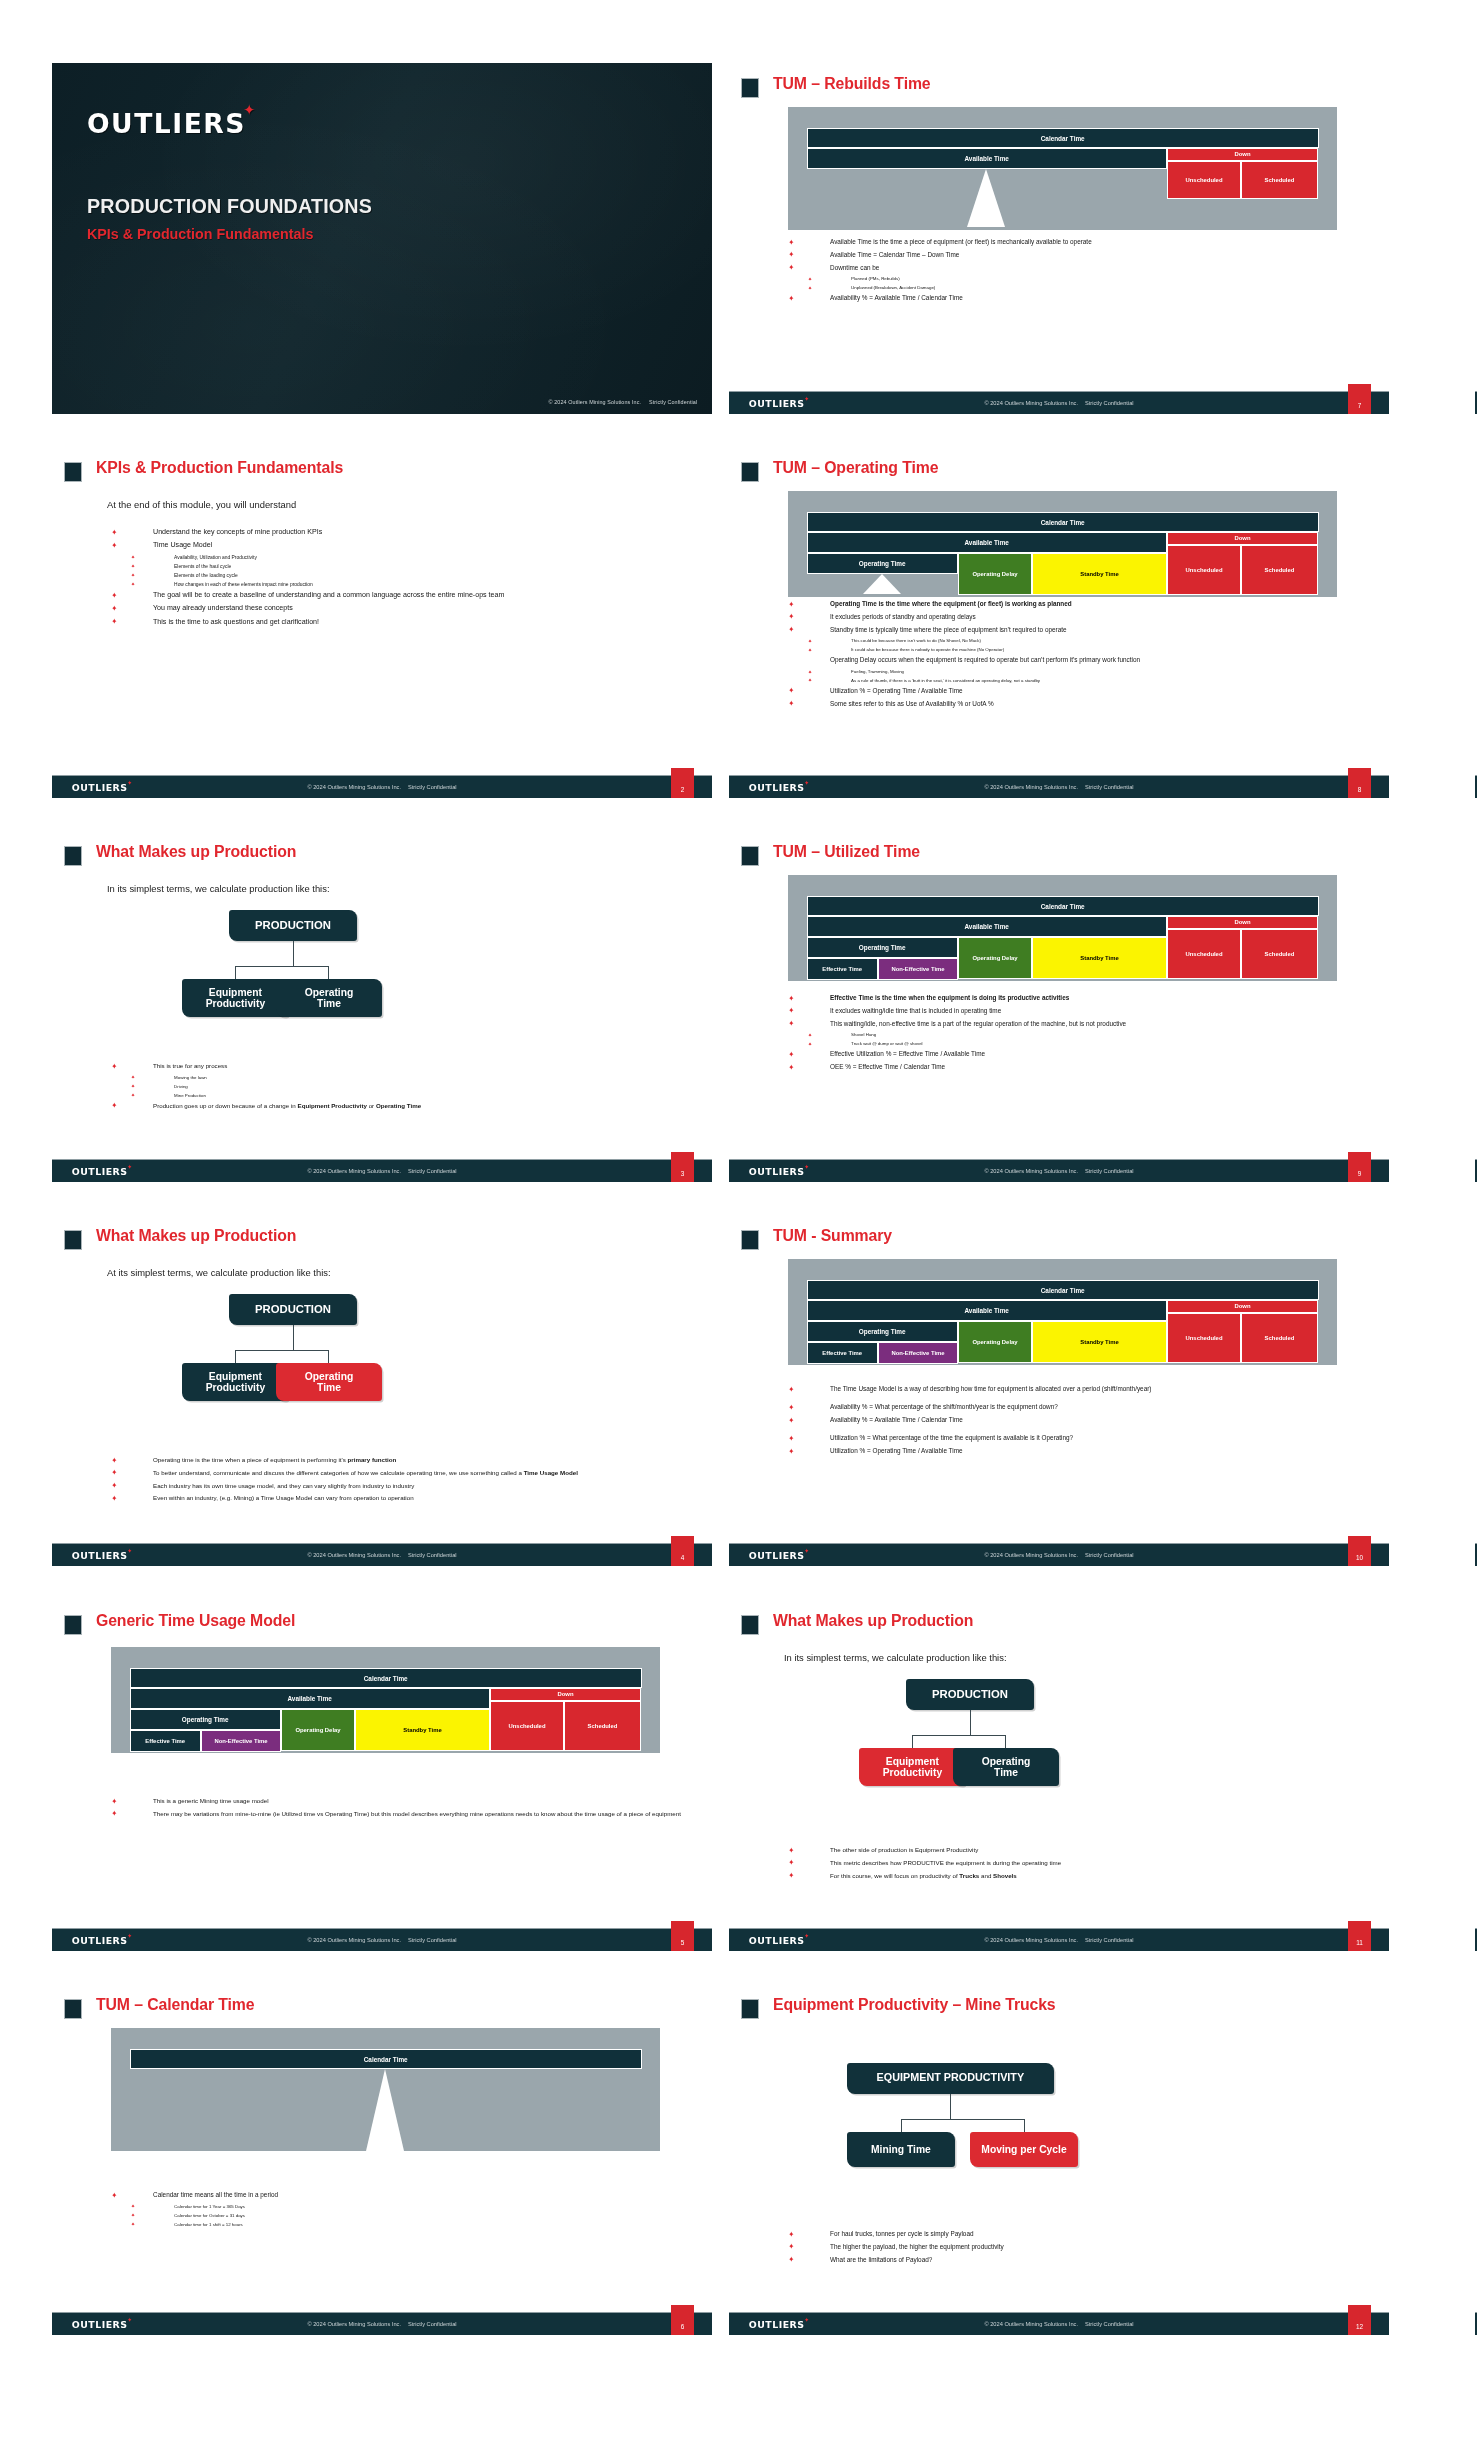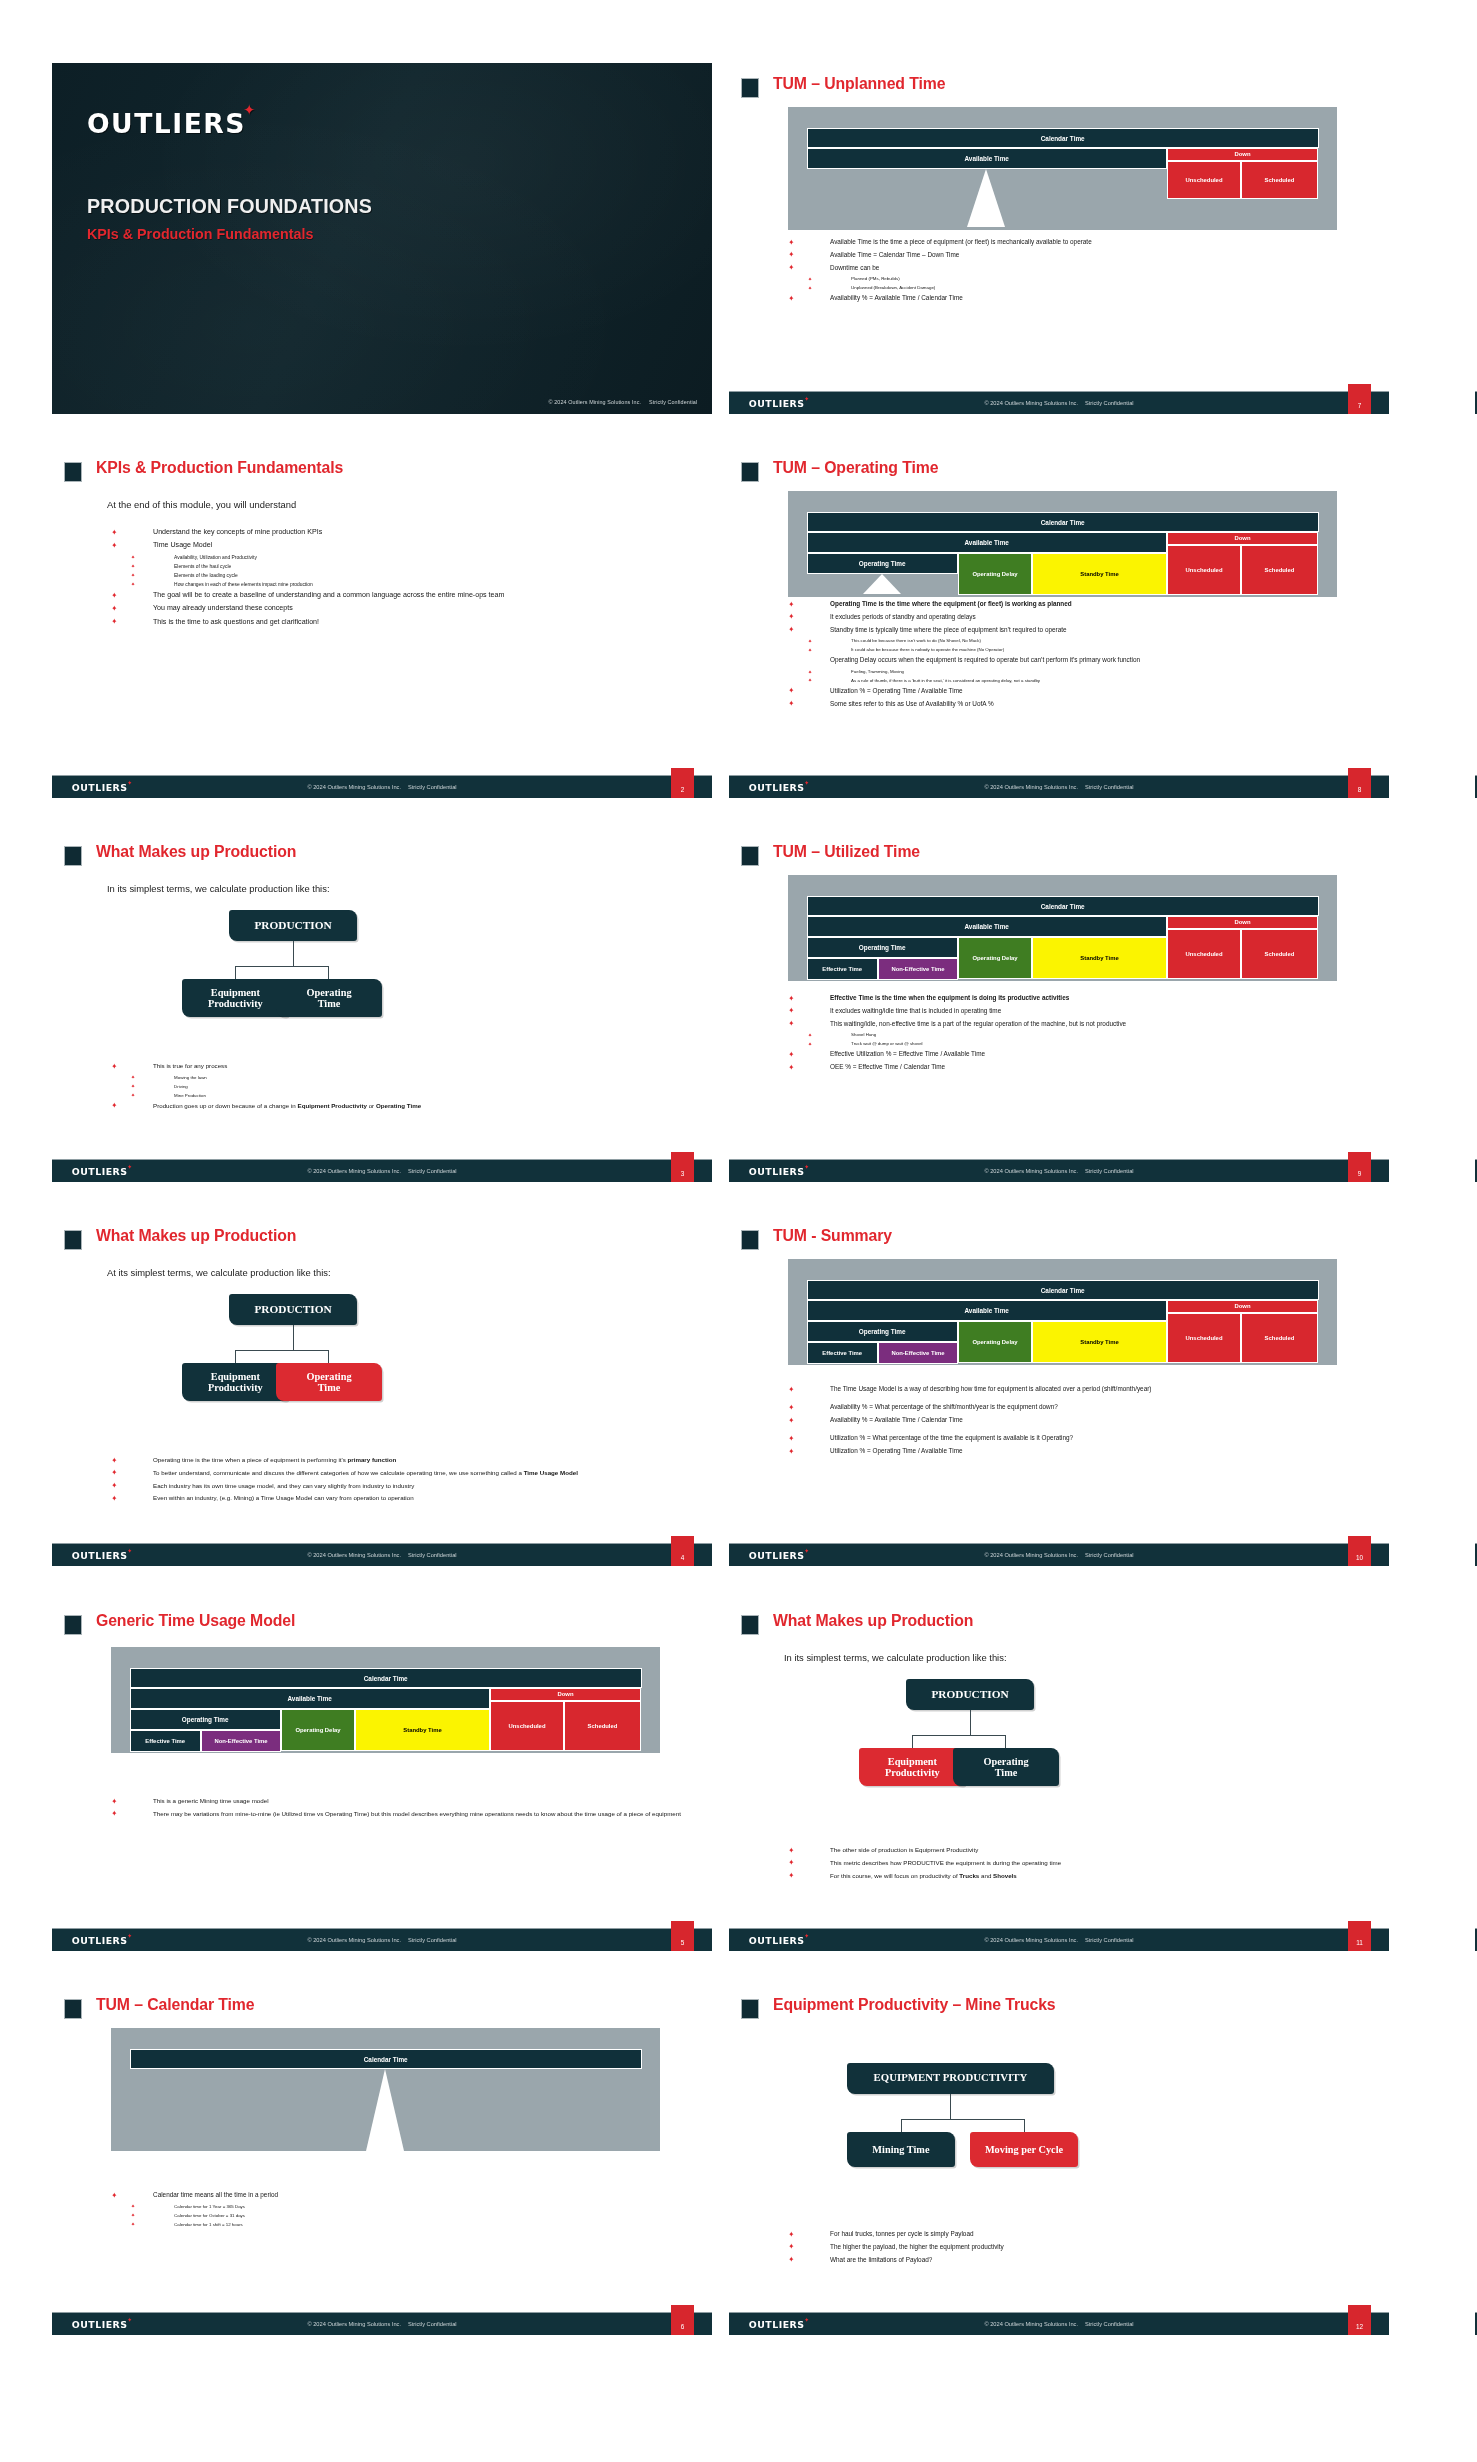"TUM – Unplanned Time" div.slide-title { text: Unplanned -> Rebuilds }
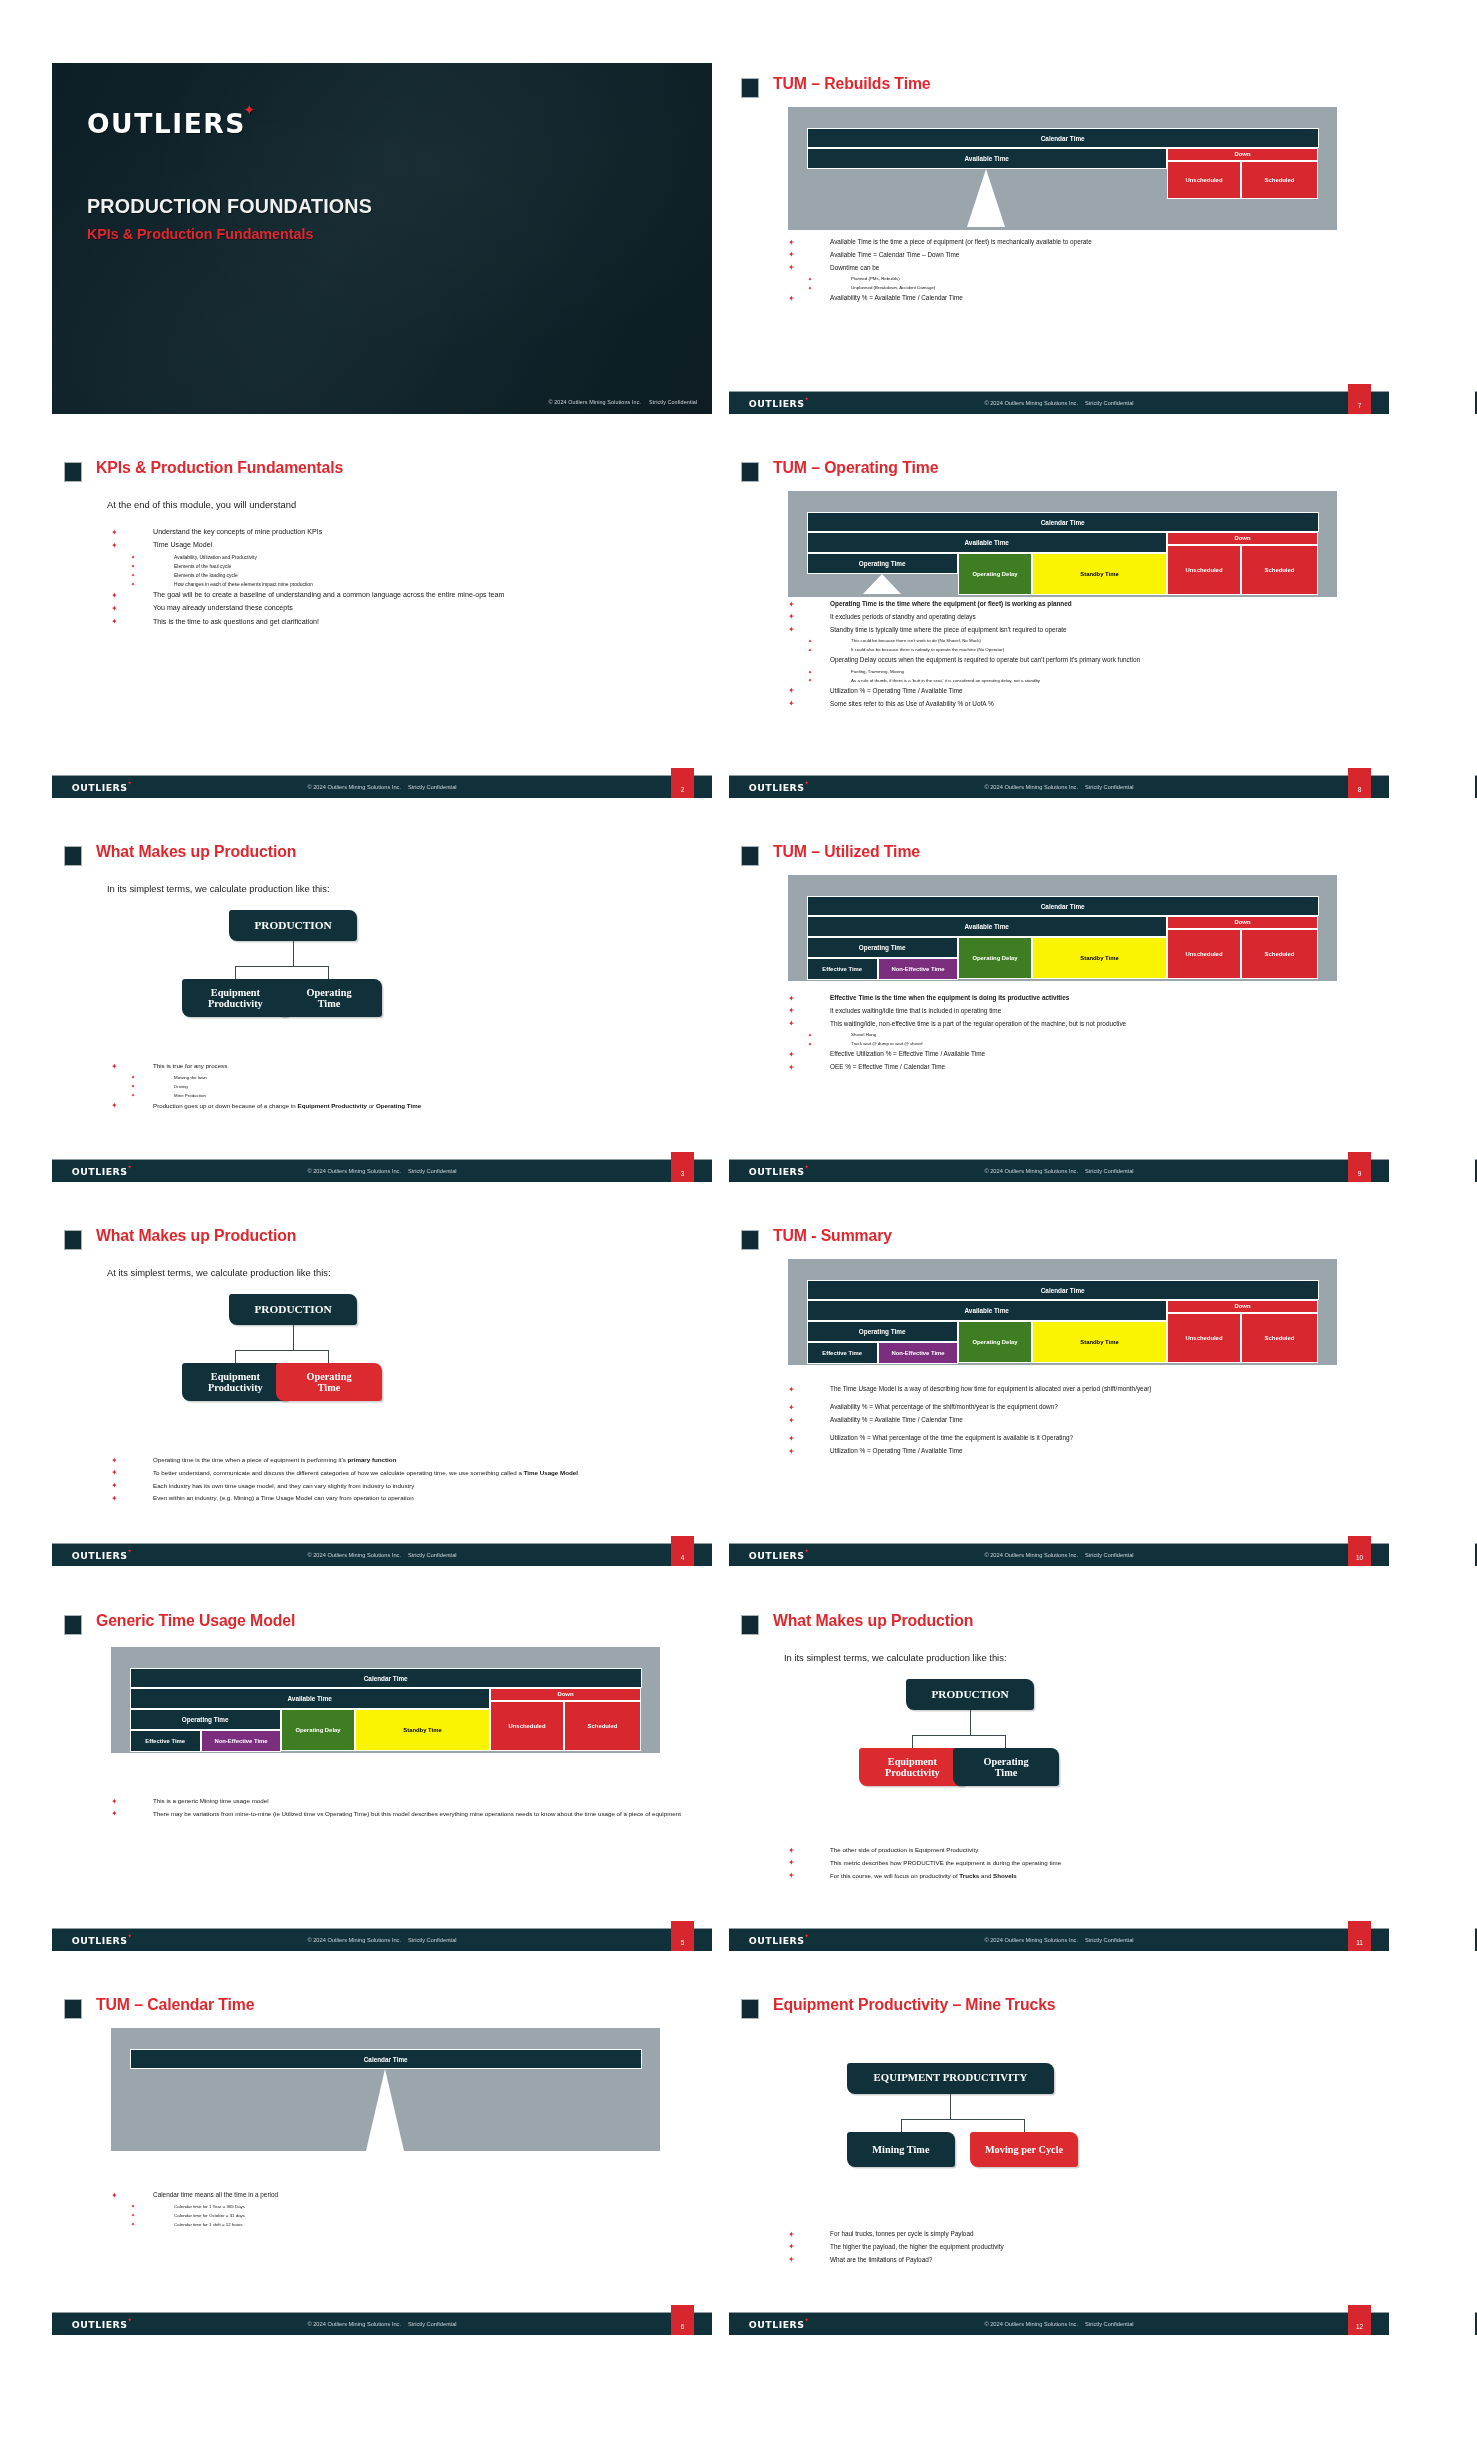"PRODUCTION" .org { font-family: Liberation Serif, serif -> none }
